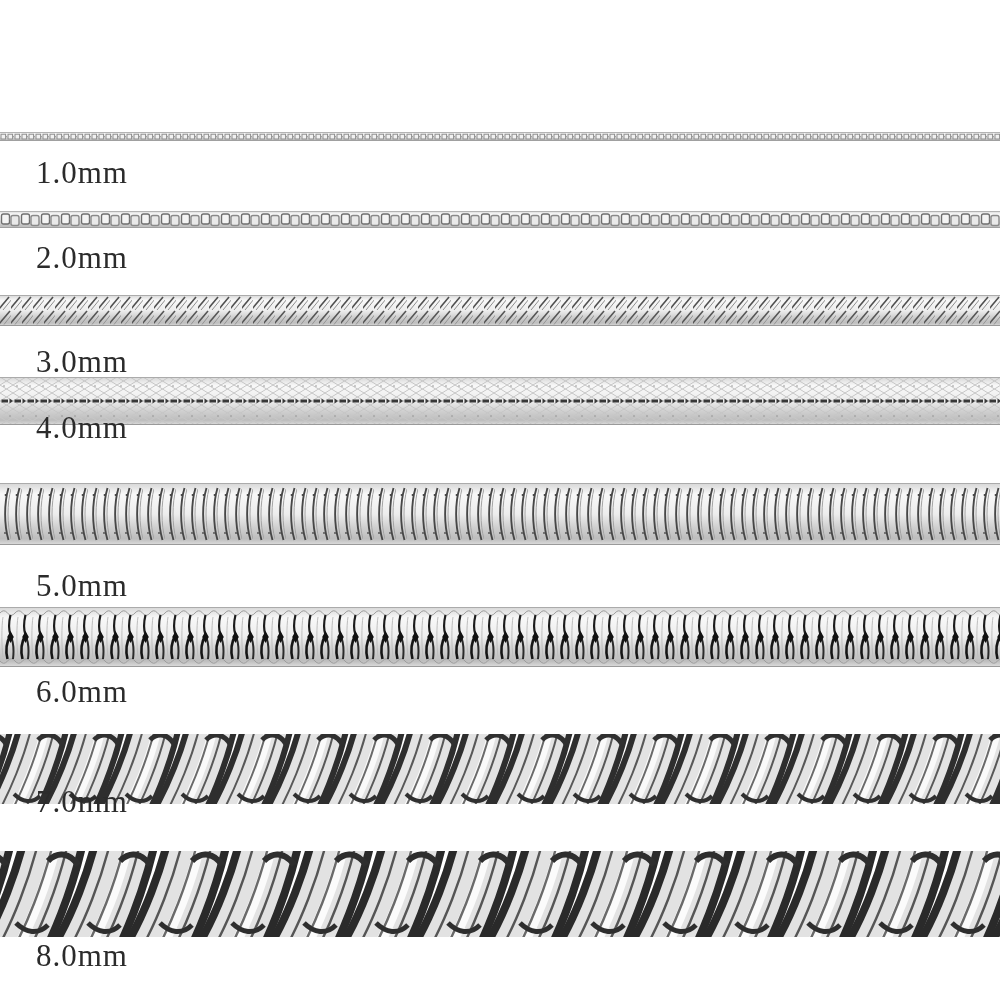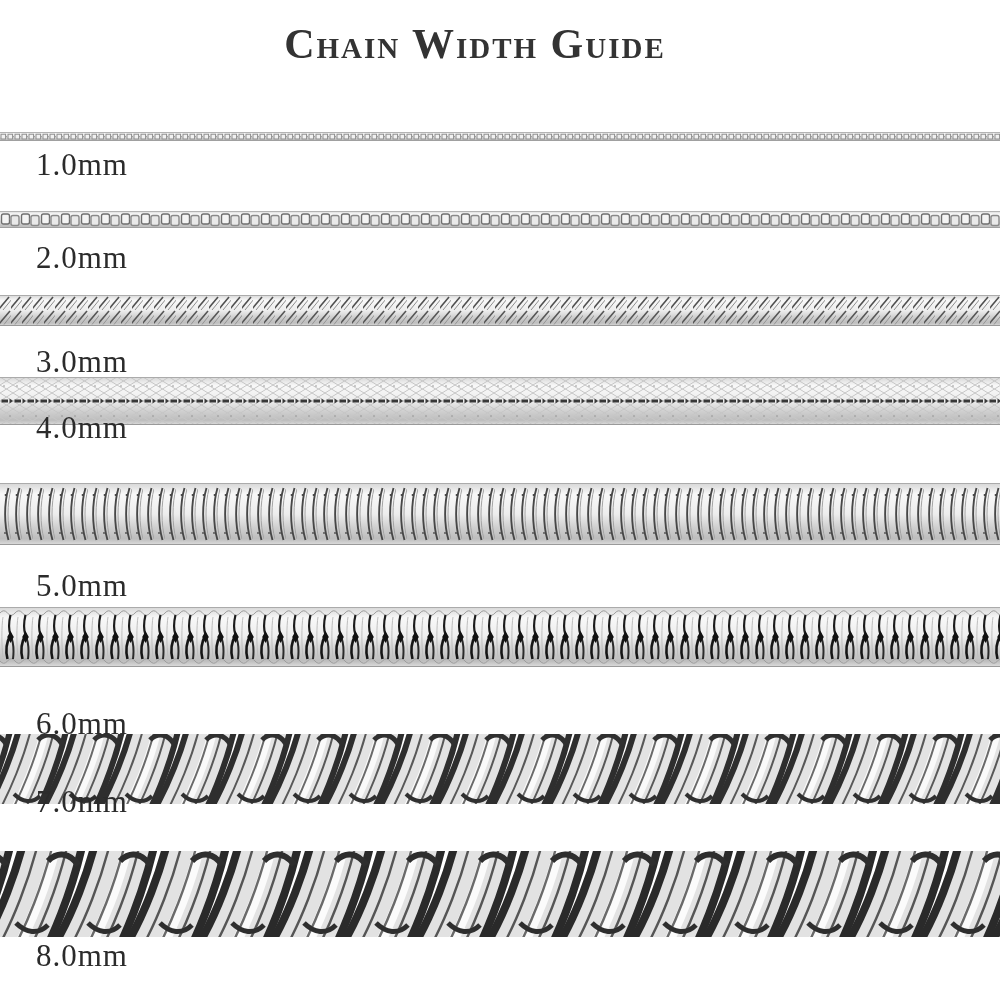"Chain Width Guide" div.title { html: <div>Chain Width Guide</div> -> none }
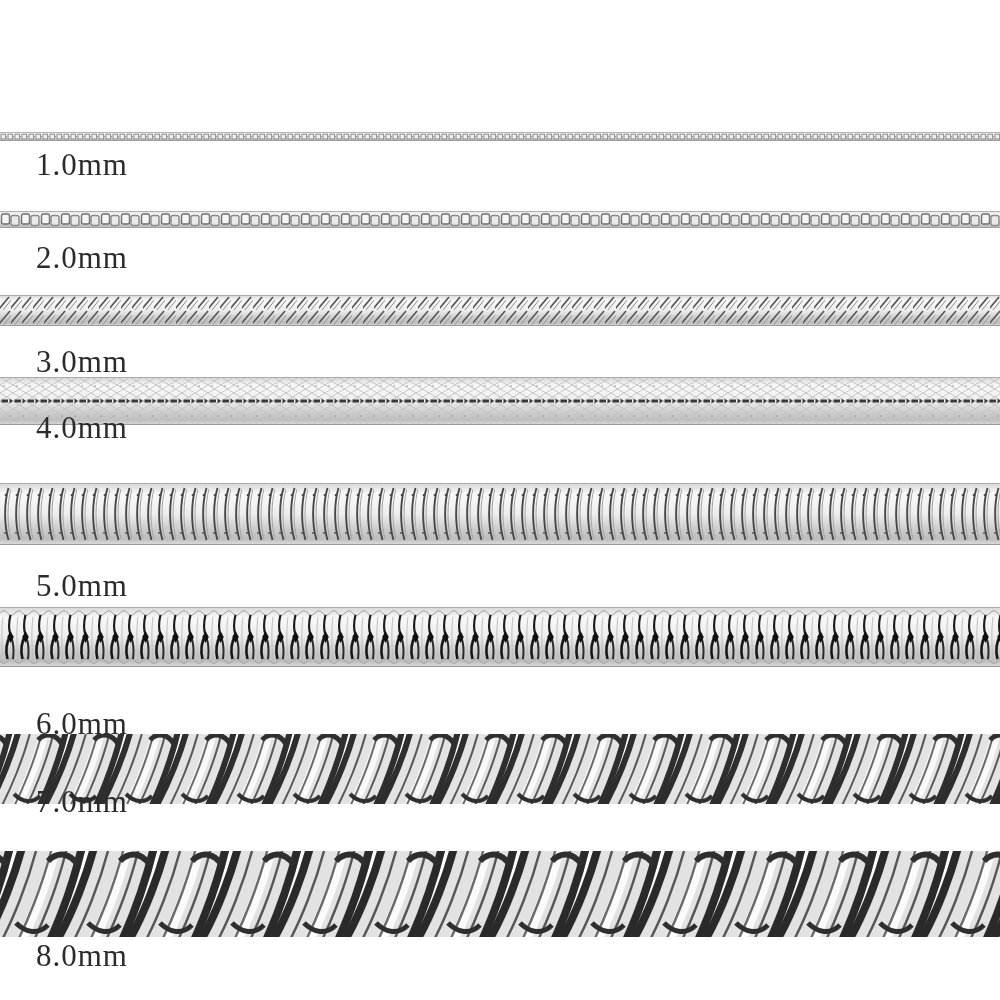"1.0mm" div.lbl { top: 149px -> 157px }
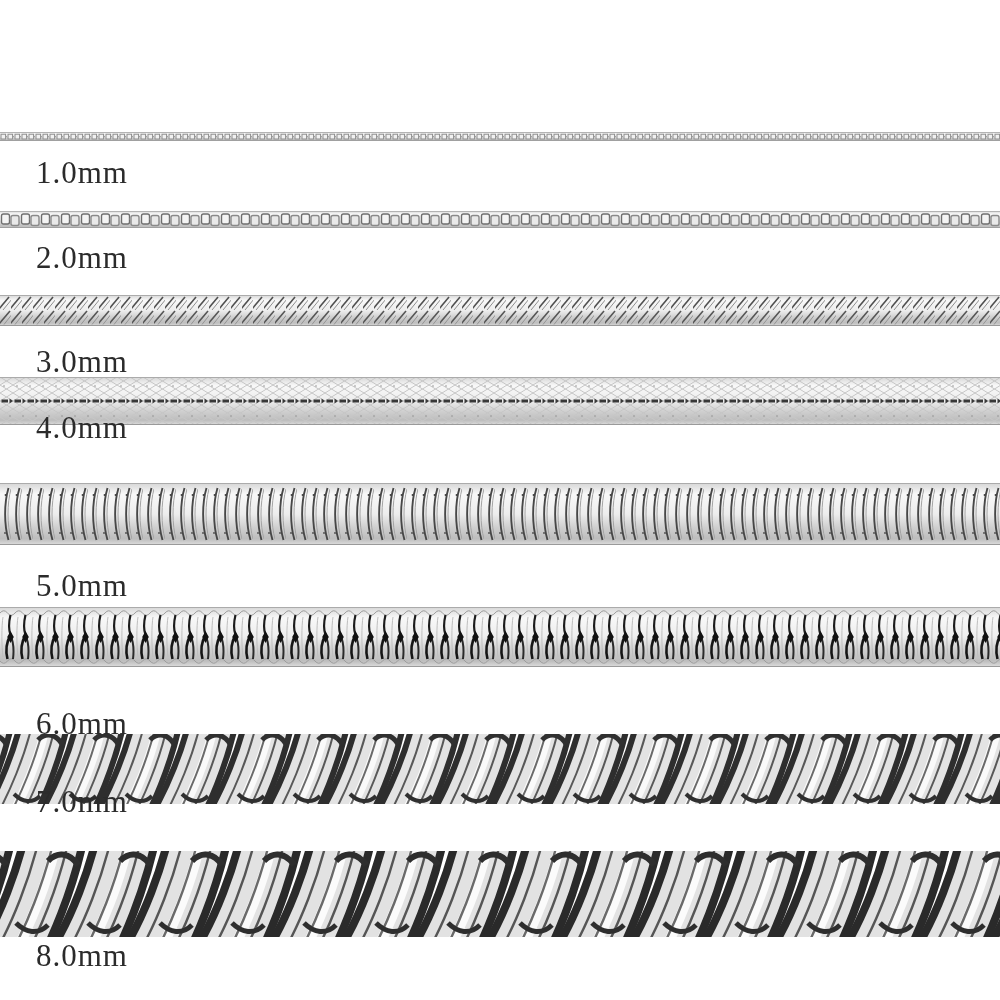"6.0mm" div.lbl { top: 708px -> 676px }
